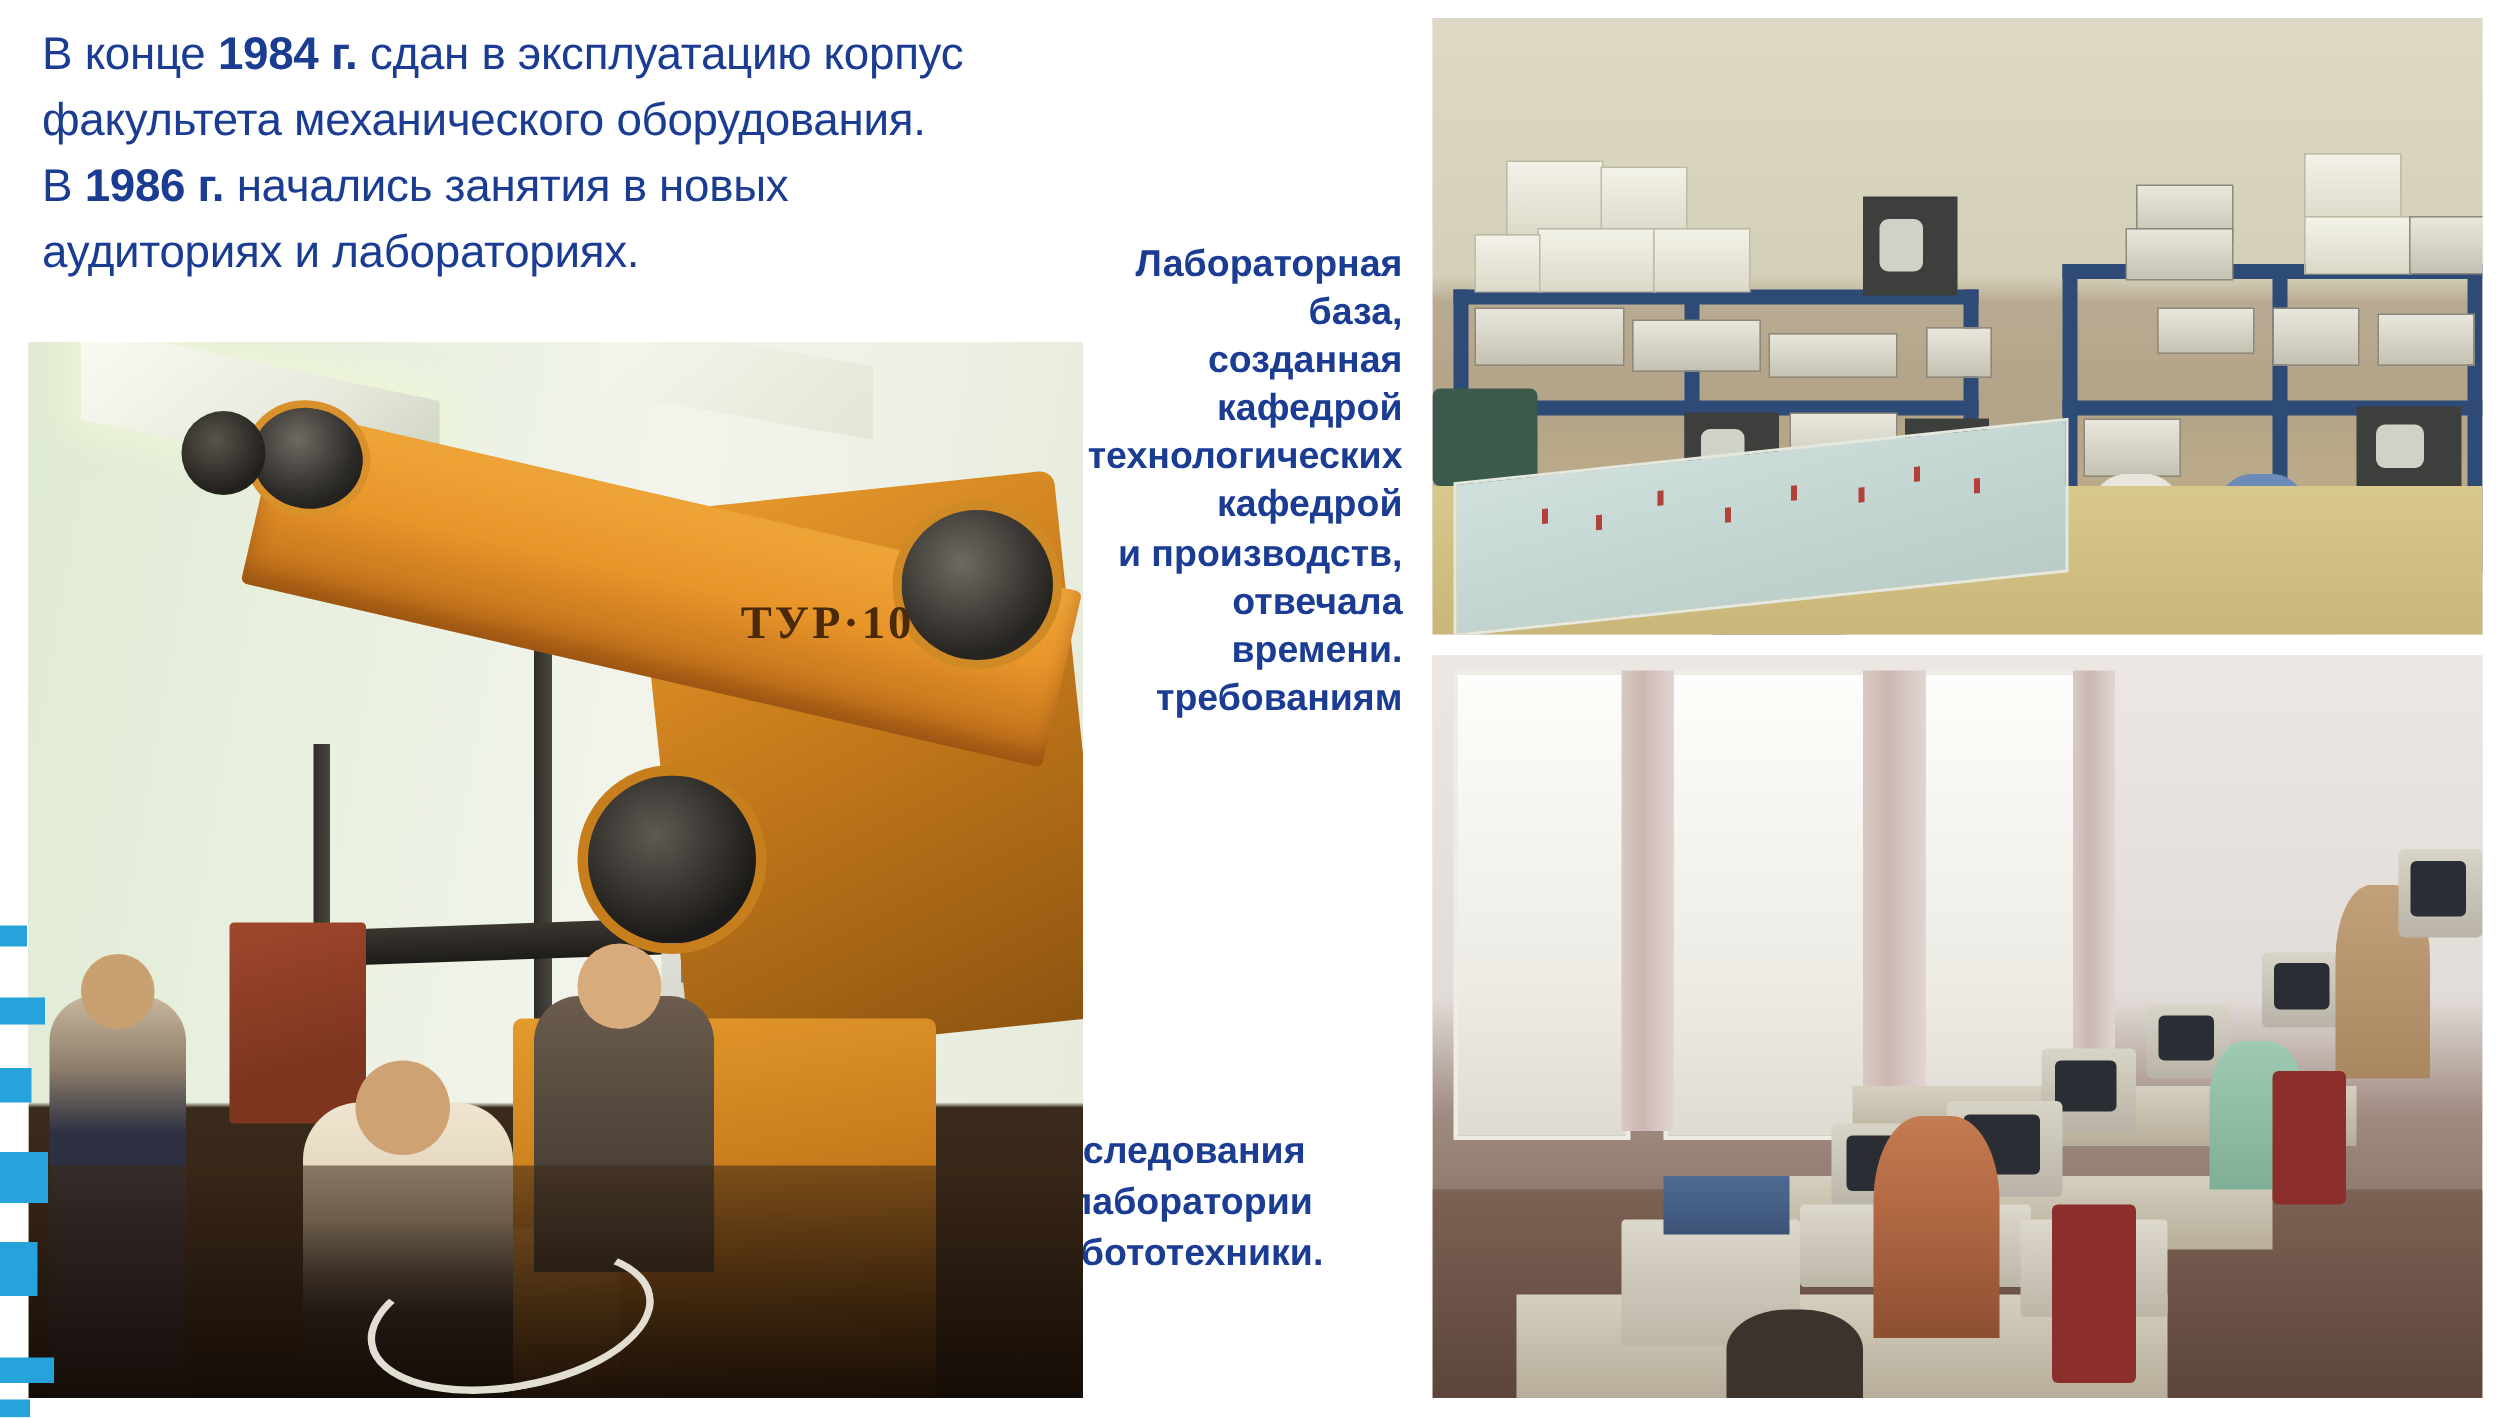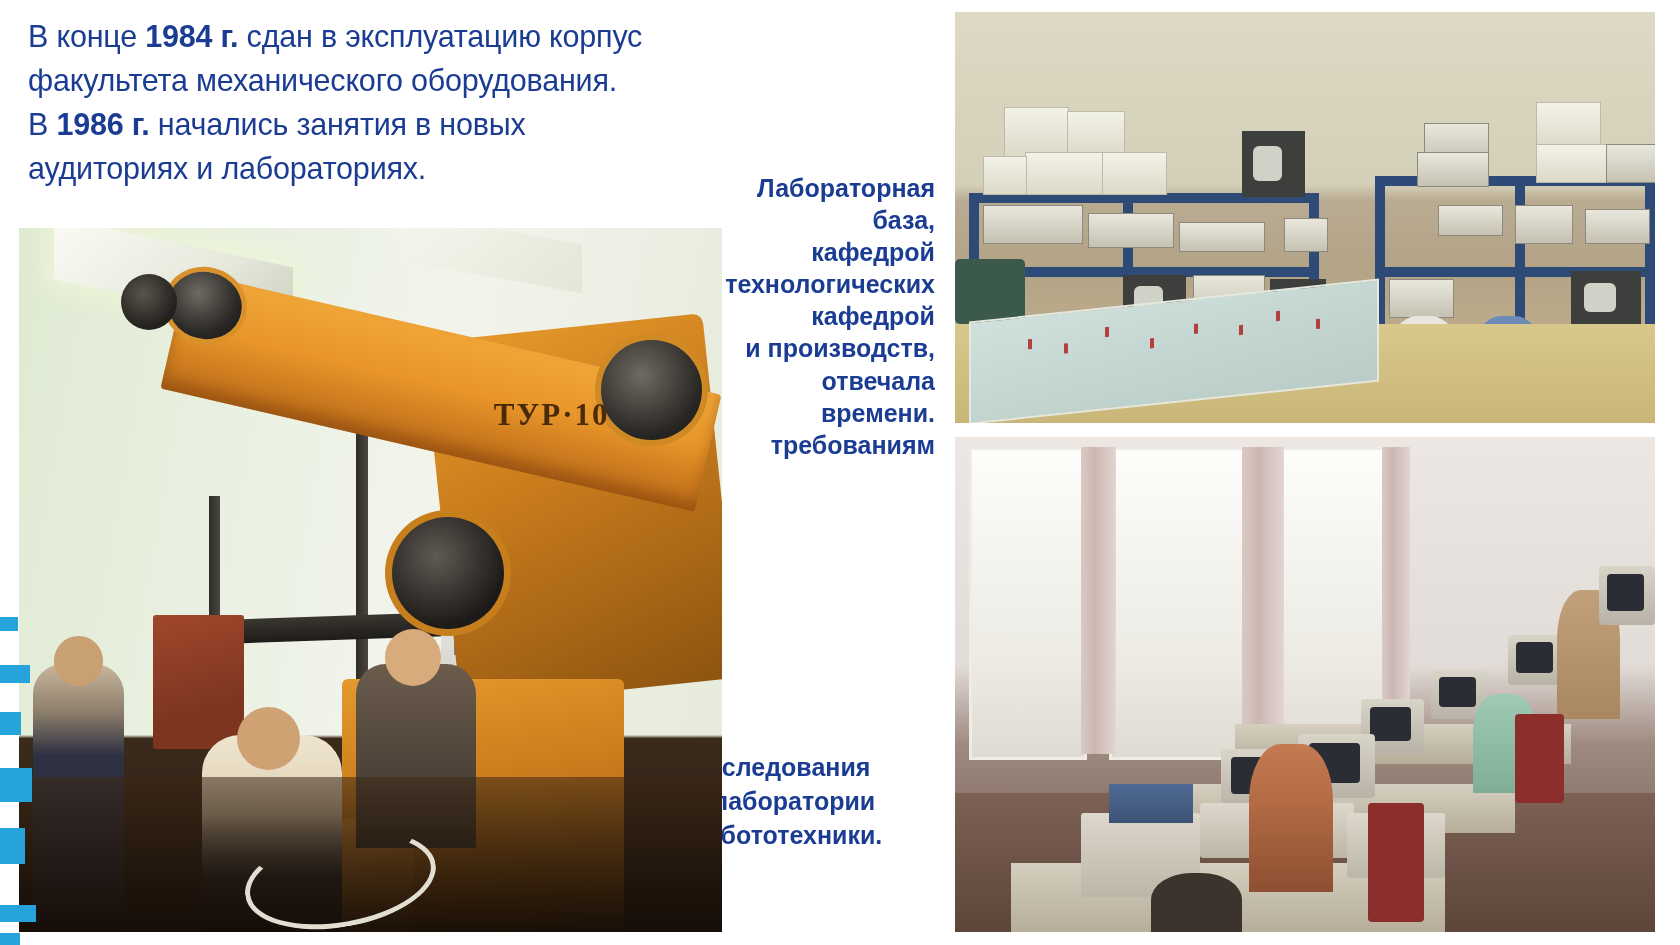"Лабораторная" #caption-lab { top: 172px -> 160px }
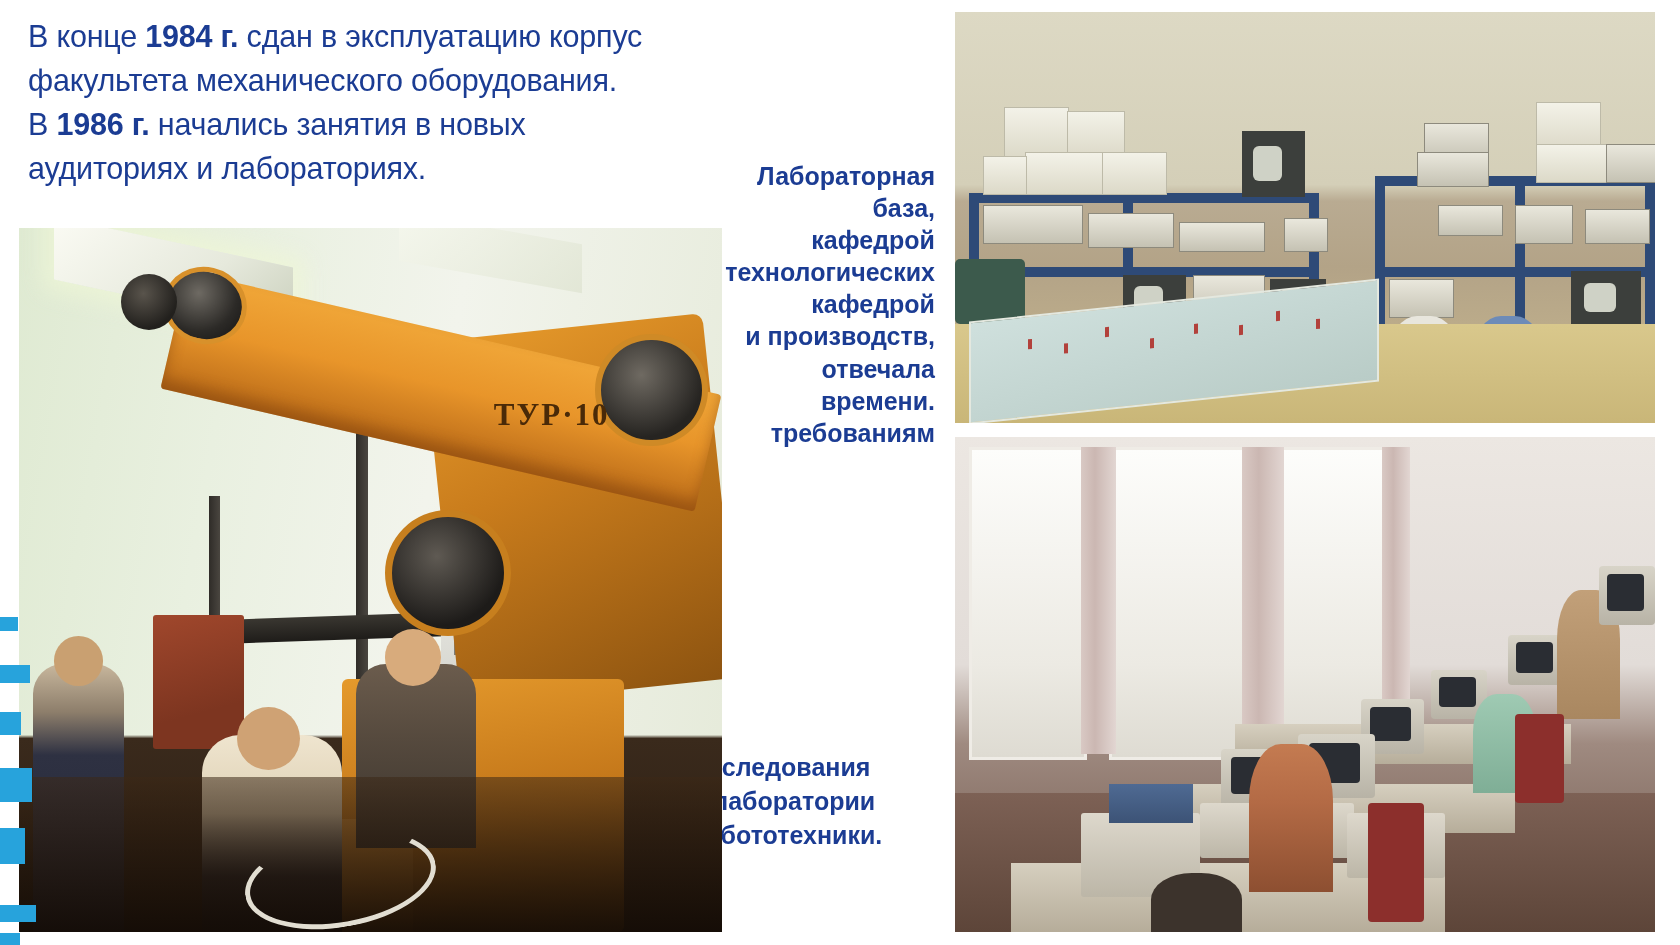"созданная" span.cl { html: none -> <span>созданная</span> }
